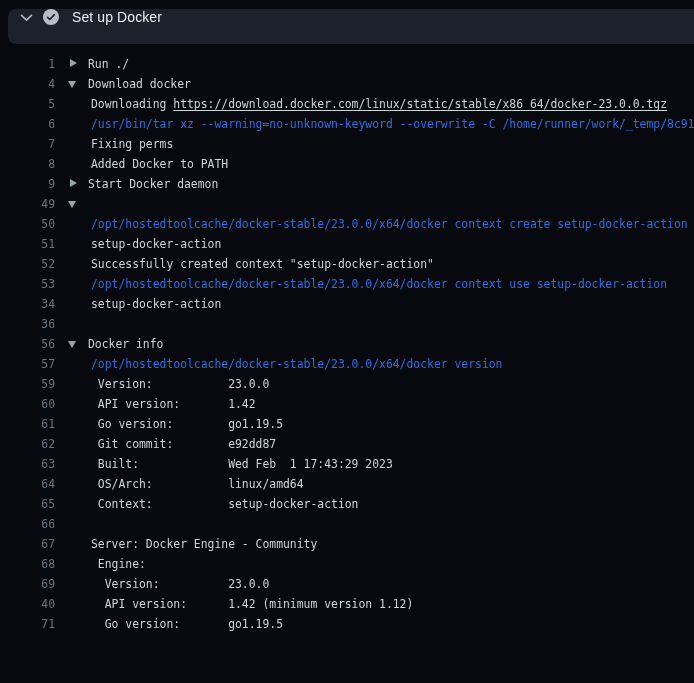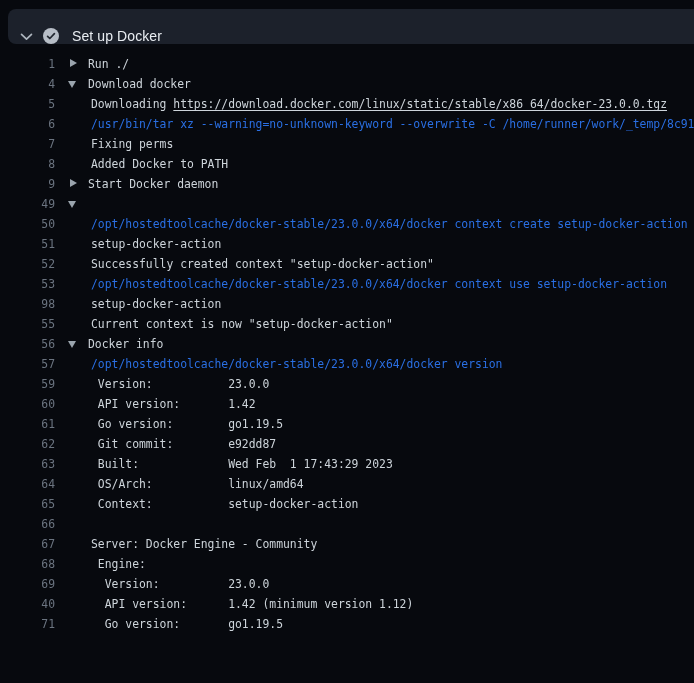"Set up Docker" .step-header { align-items: flex-end -> flex-start }
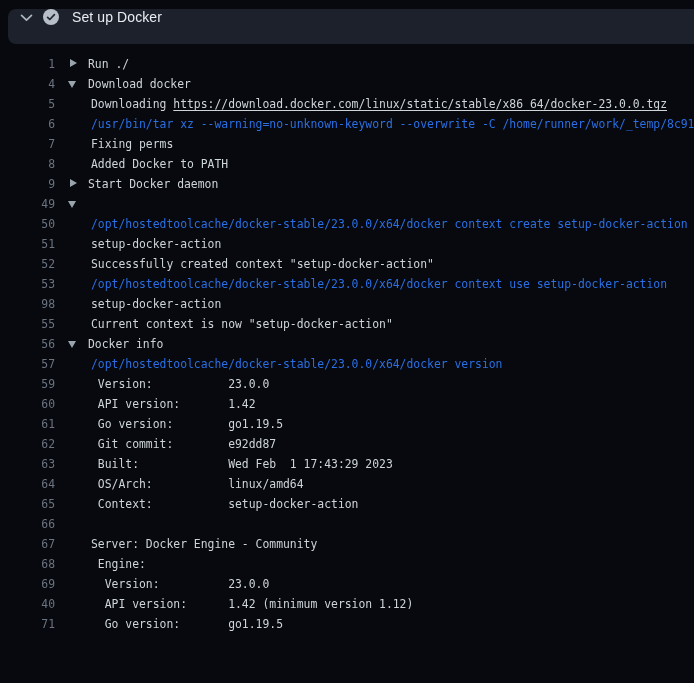"98" span.ln { text: 98 -> 34 }
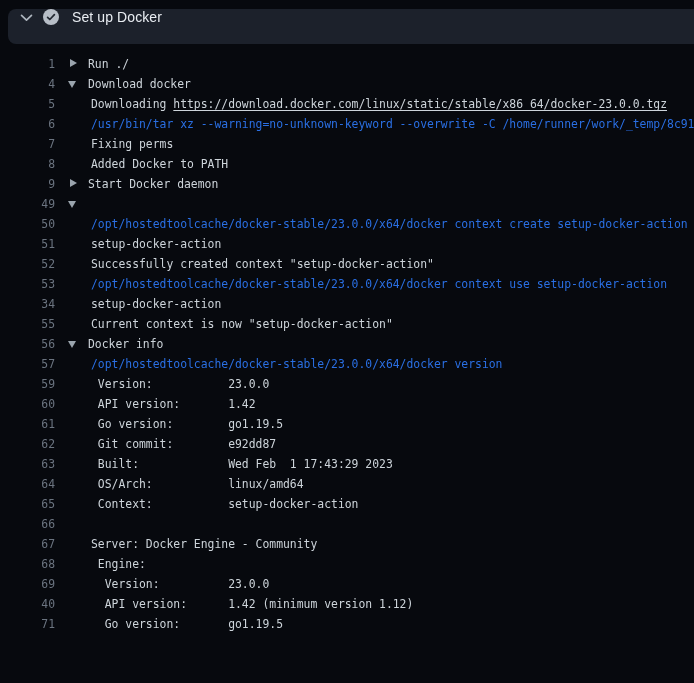"55" span.ln { text: 55 -> 36 }
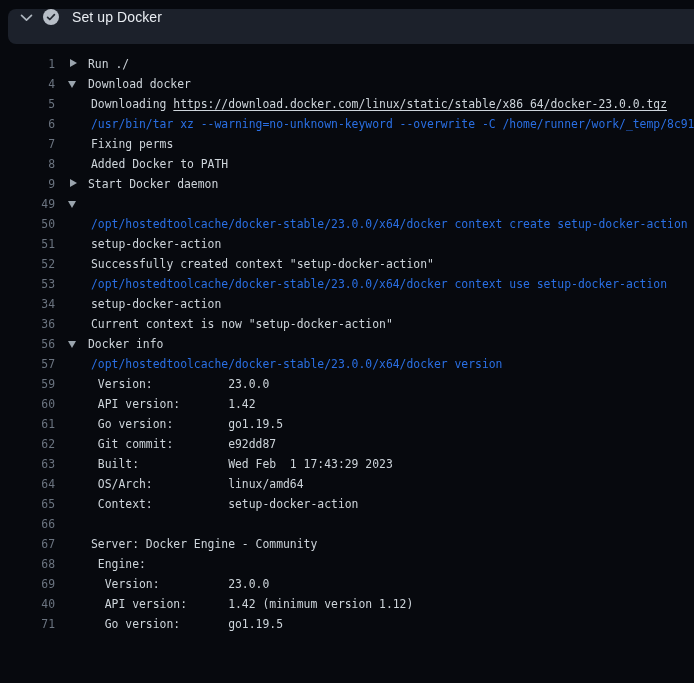"Current context is now" span.content { html: <span><span>Current context is now "setup-docker-action"</span></span> -> none }
